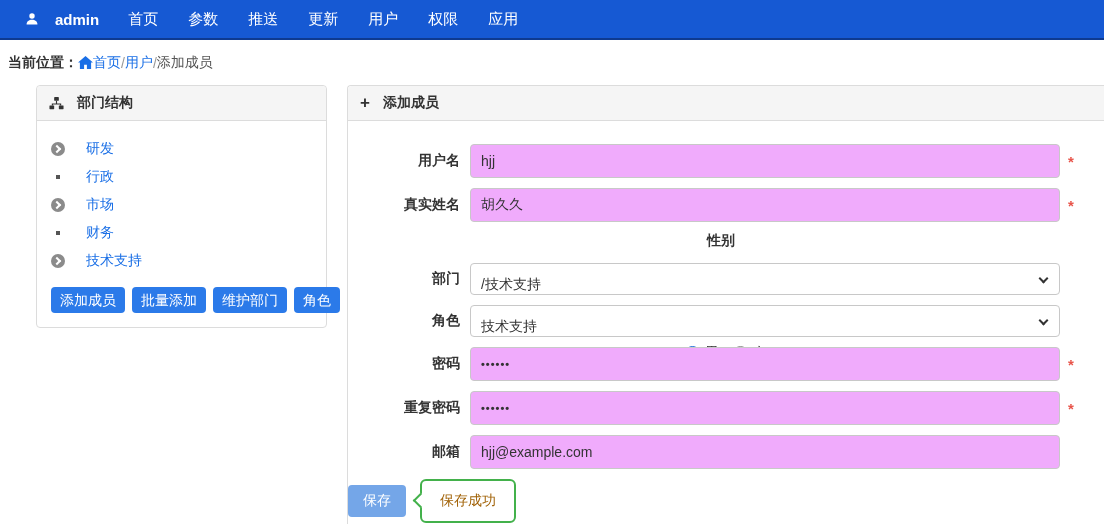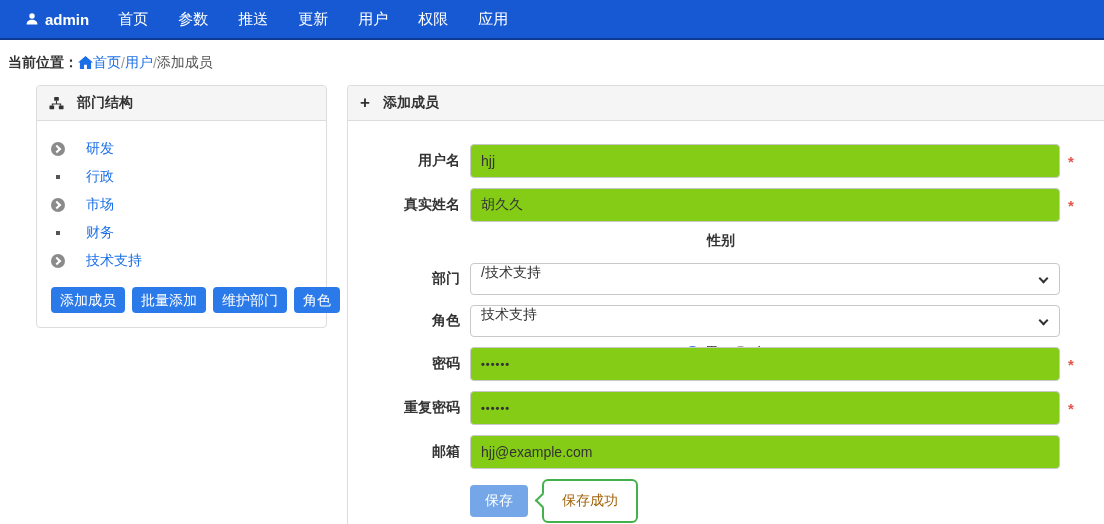"admin" .brand { gap: 6px -> 16px }
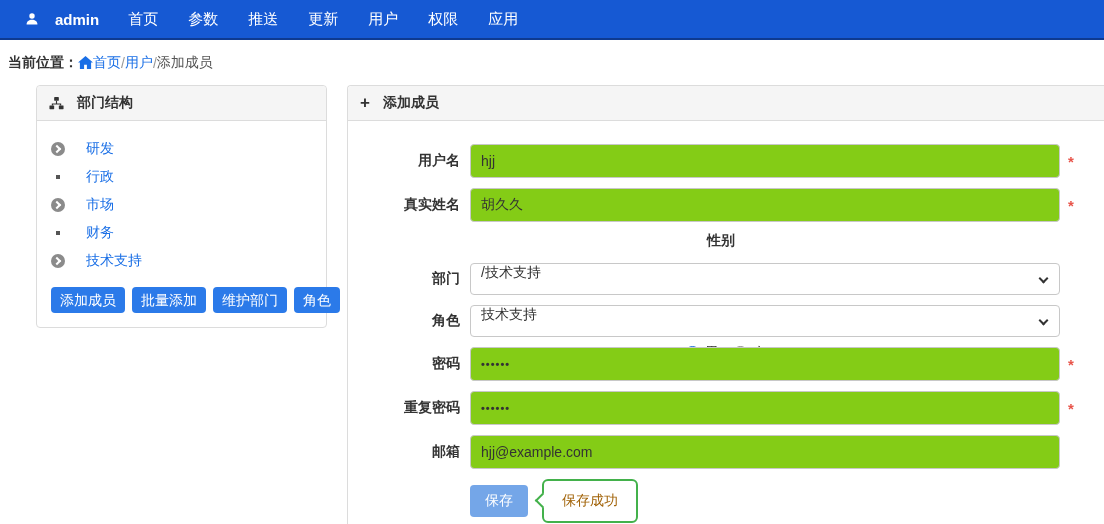"hjj" .f-input { background: #84cc16 -> #f0abfc }
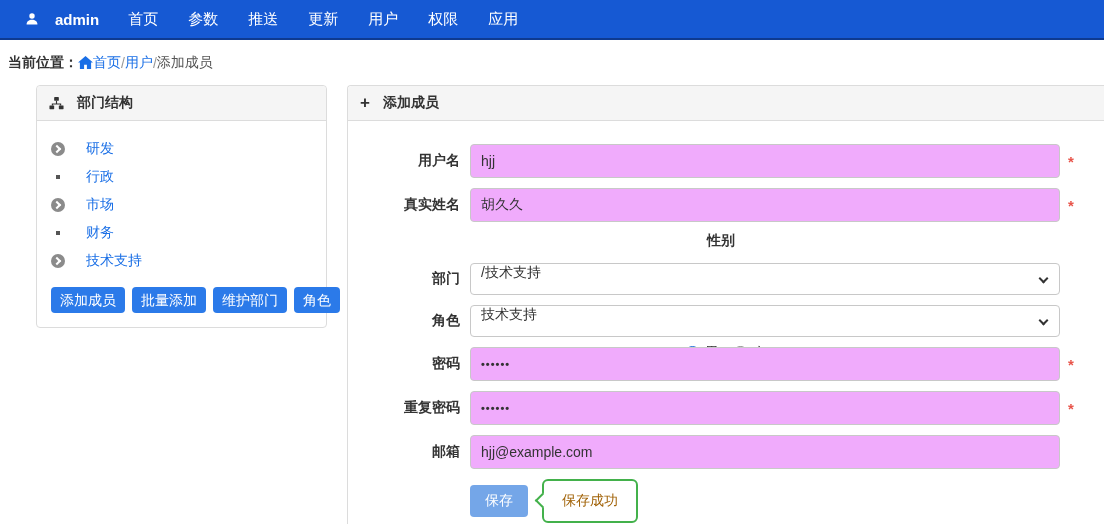"/技术支持" .f-select { align-items: flex-start -> flex-end }
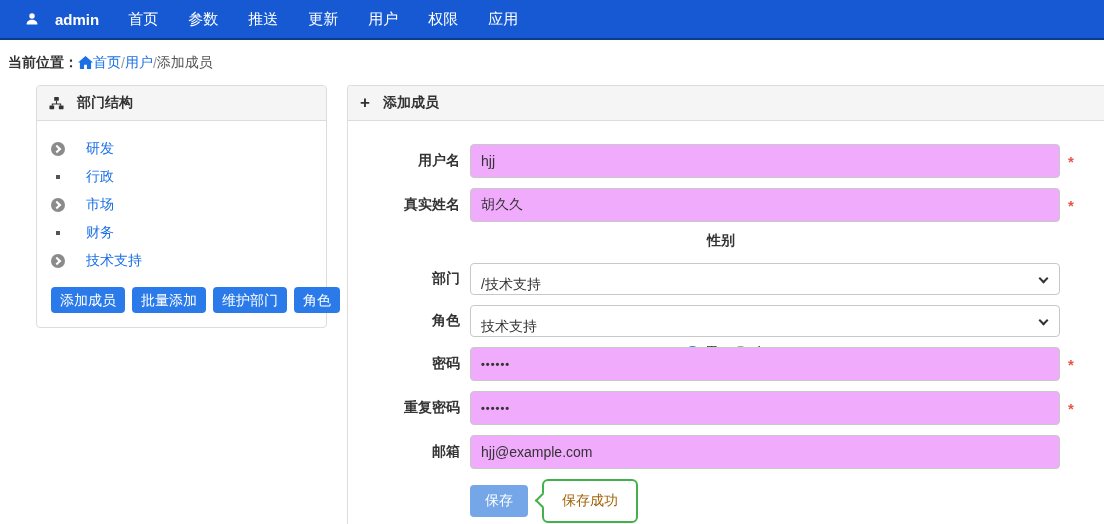"保存" .submit-row { margin-left: 122px -> none }
